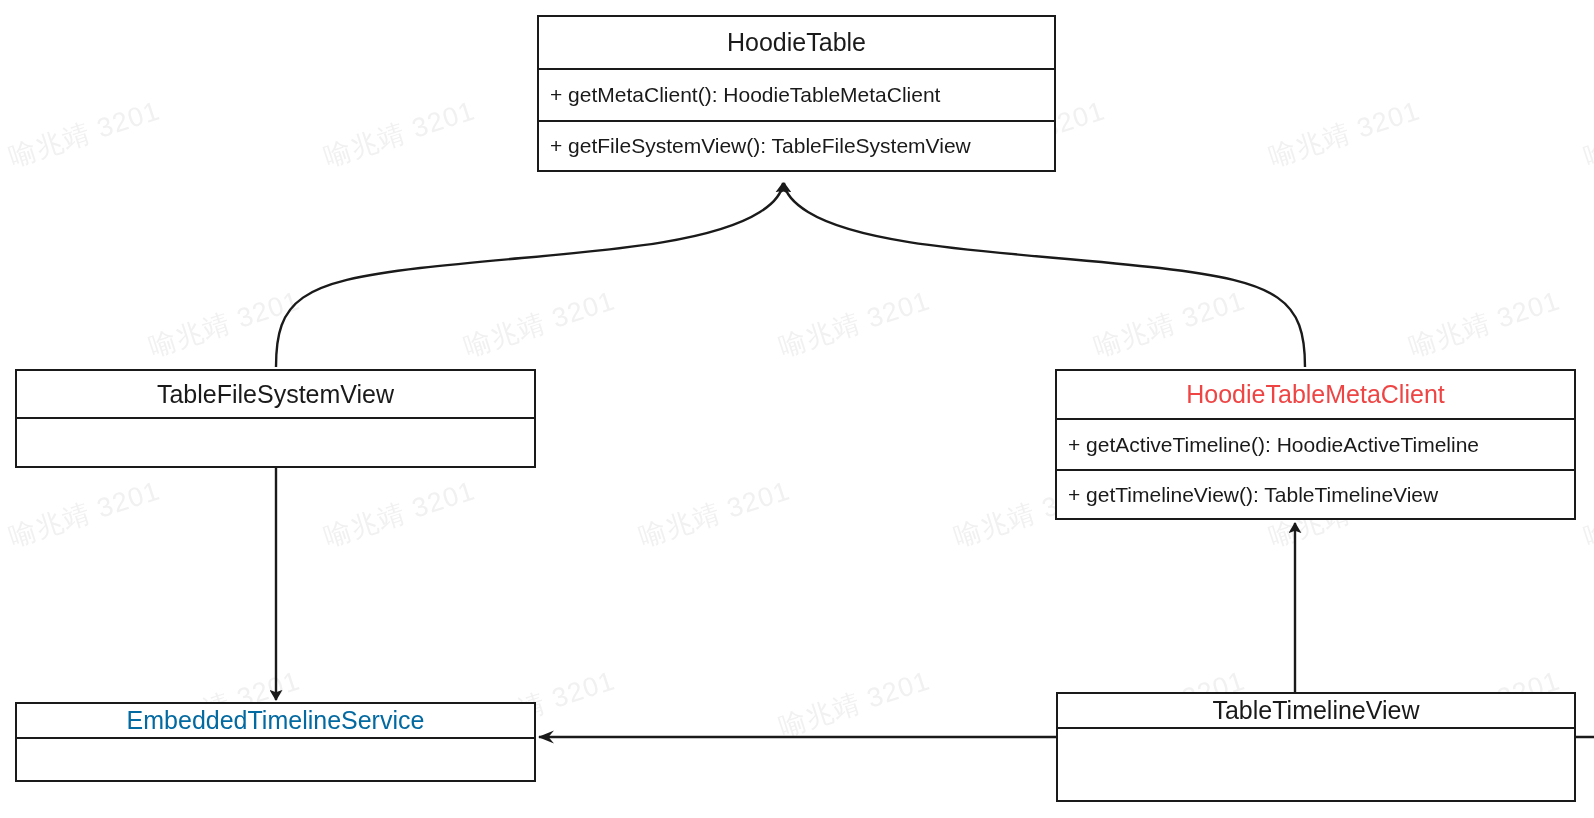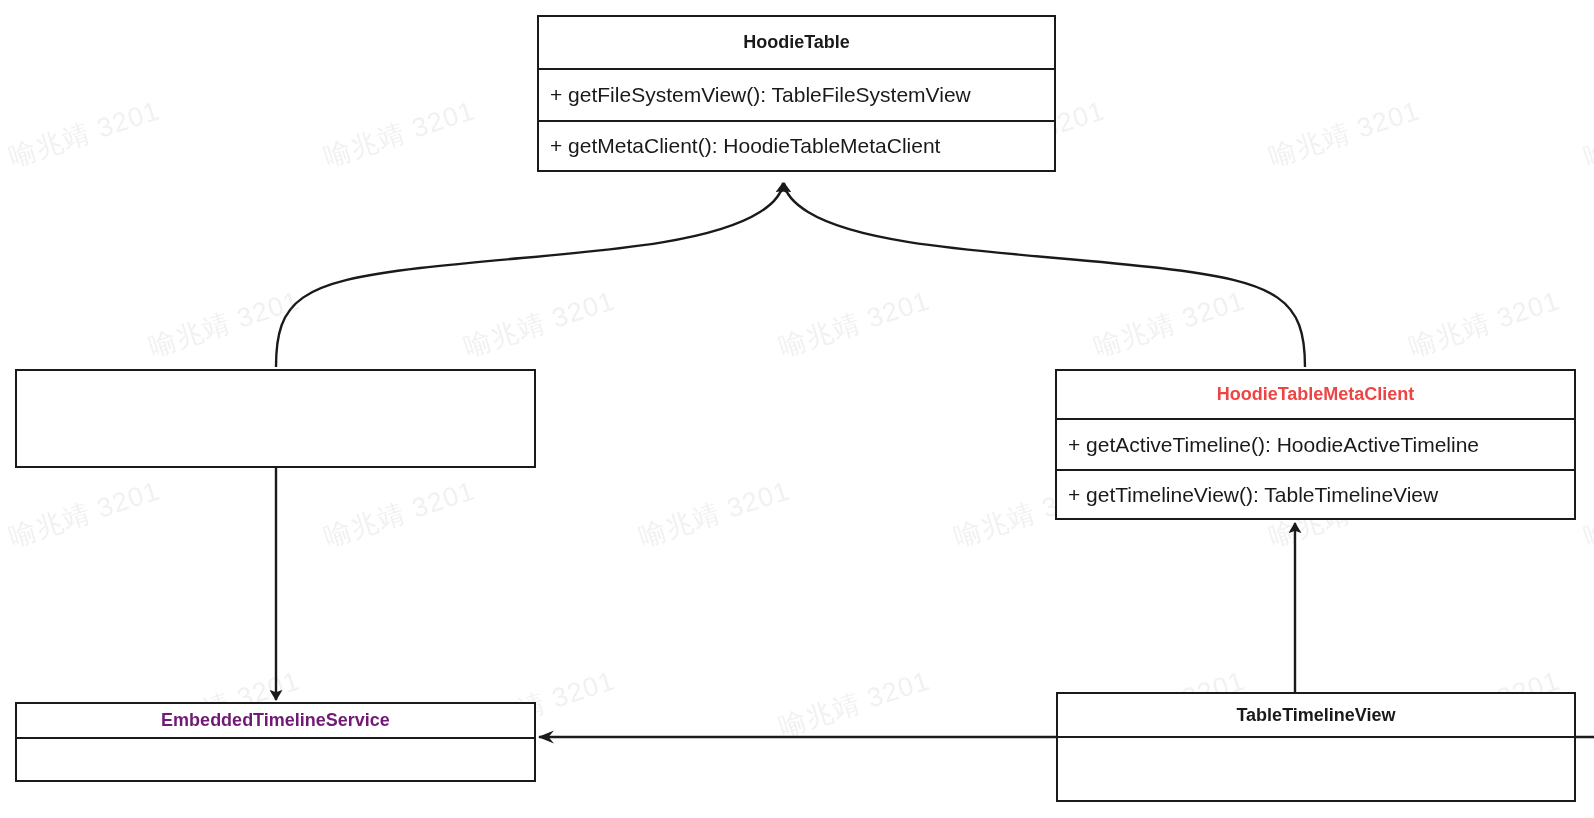"HoodieTable" .uml-name { font-size: 18px -> 25px; font-weight: bold -> none }
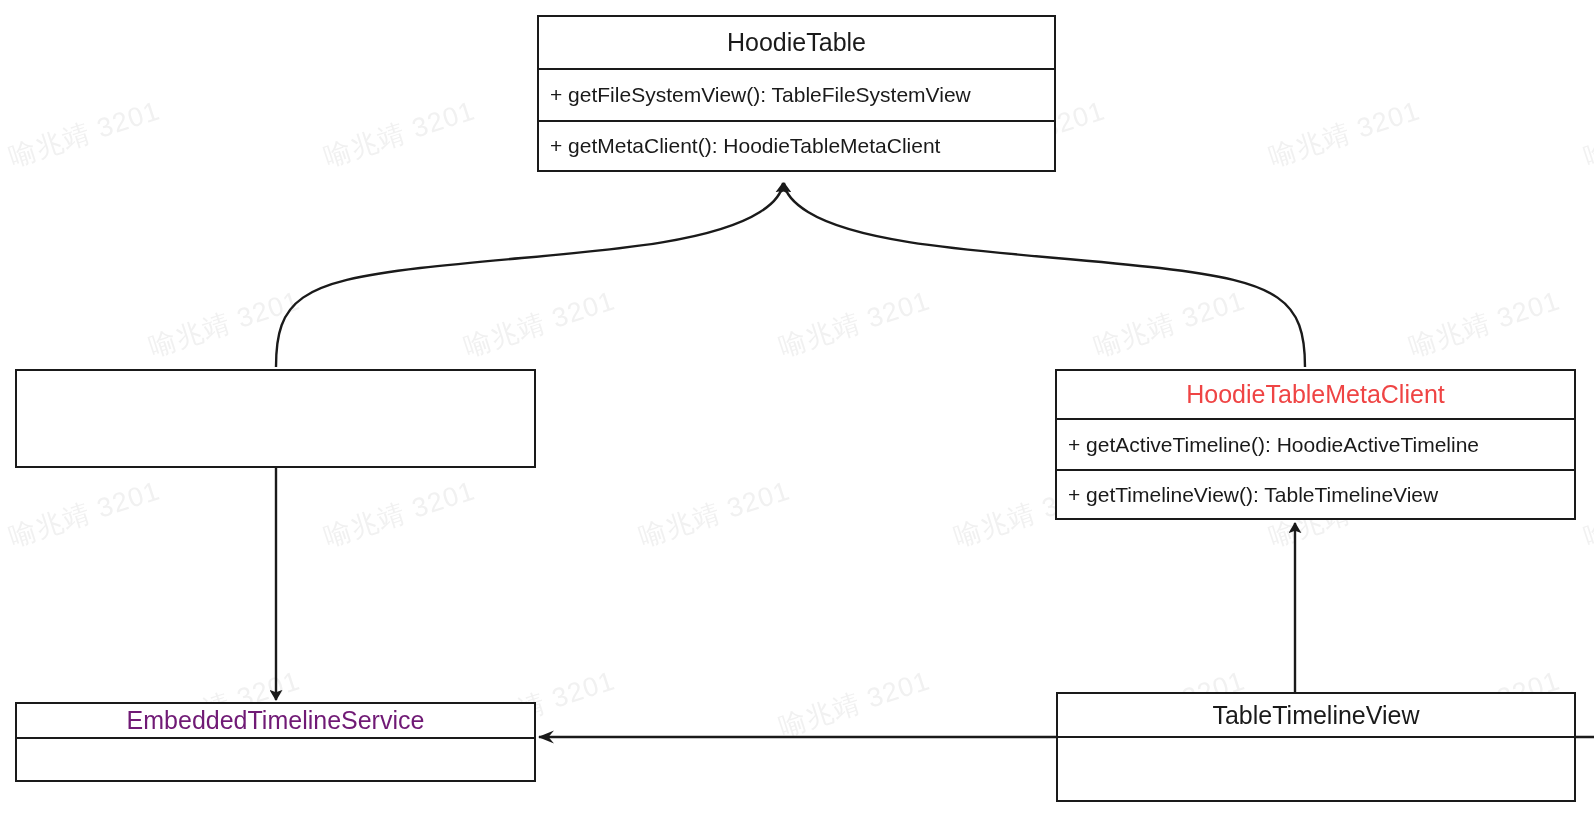"+ getFileSystemView():" div.uml-member { order: before "+ getMetaClient(): HoodieTableMetaClient" -> after "+ getMetaClient(): HoodieTableMetaClient" }
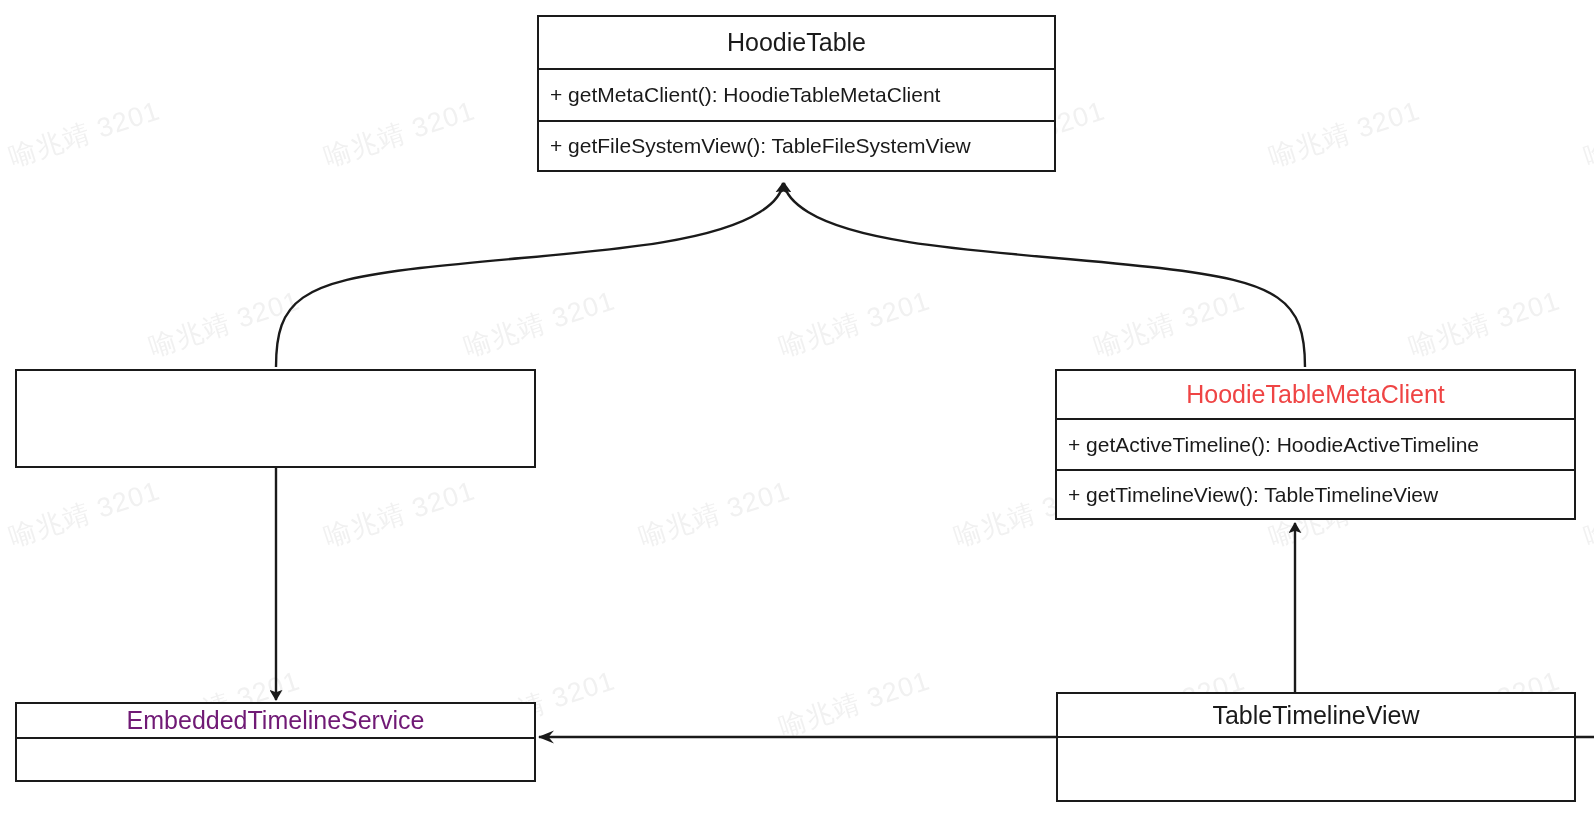"TableFileSystemView" div.uml-name { html: none -> <div>TableFileSystemView</div> }
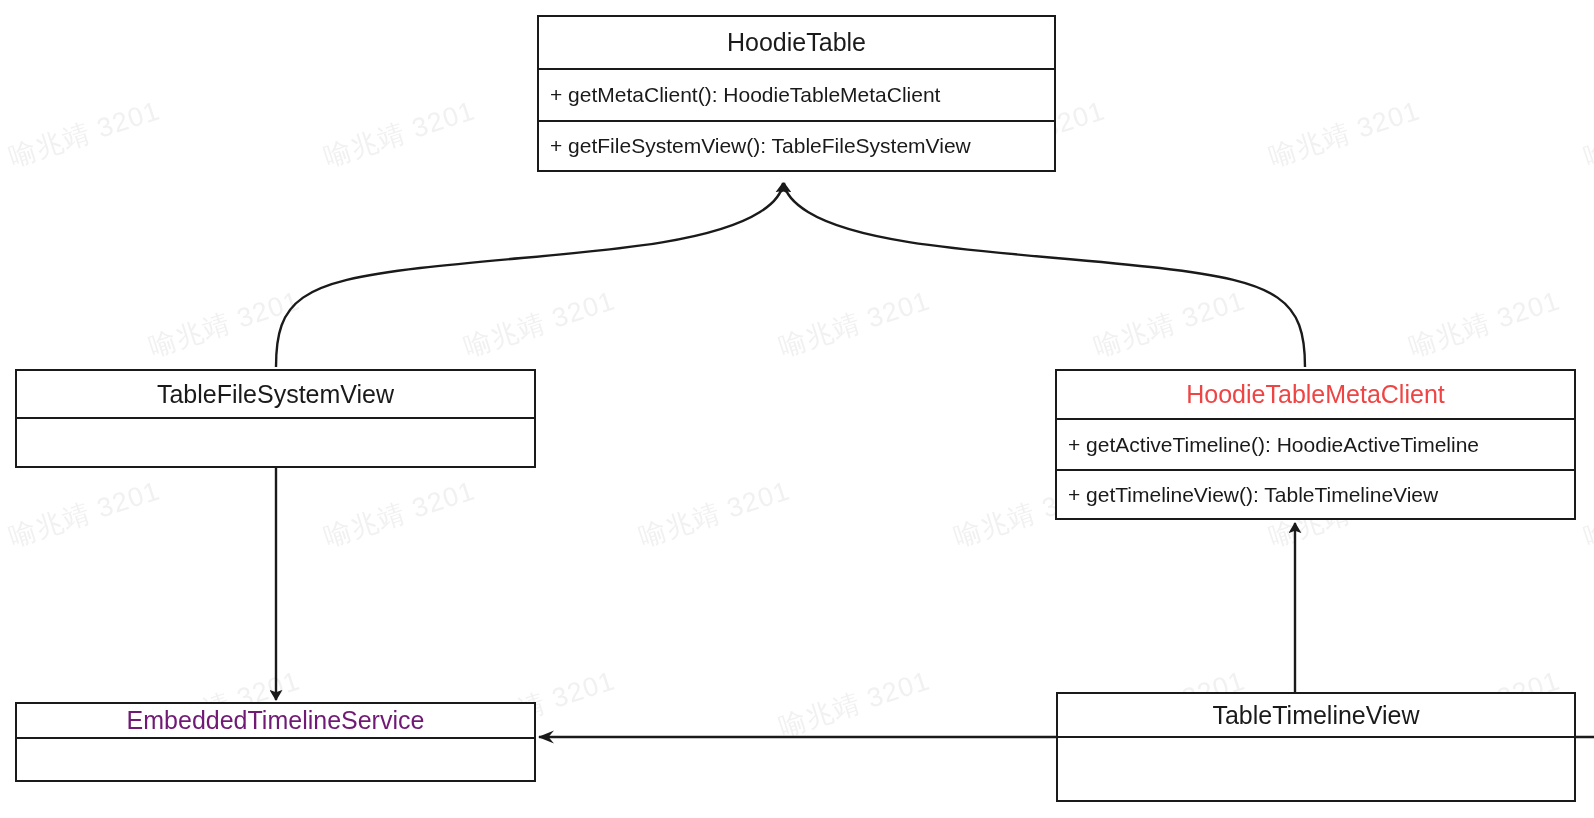"EmbeddedTimelineService" div.uml-name { color: #701a75 -> #0369a1 }
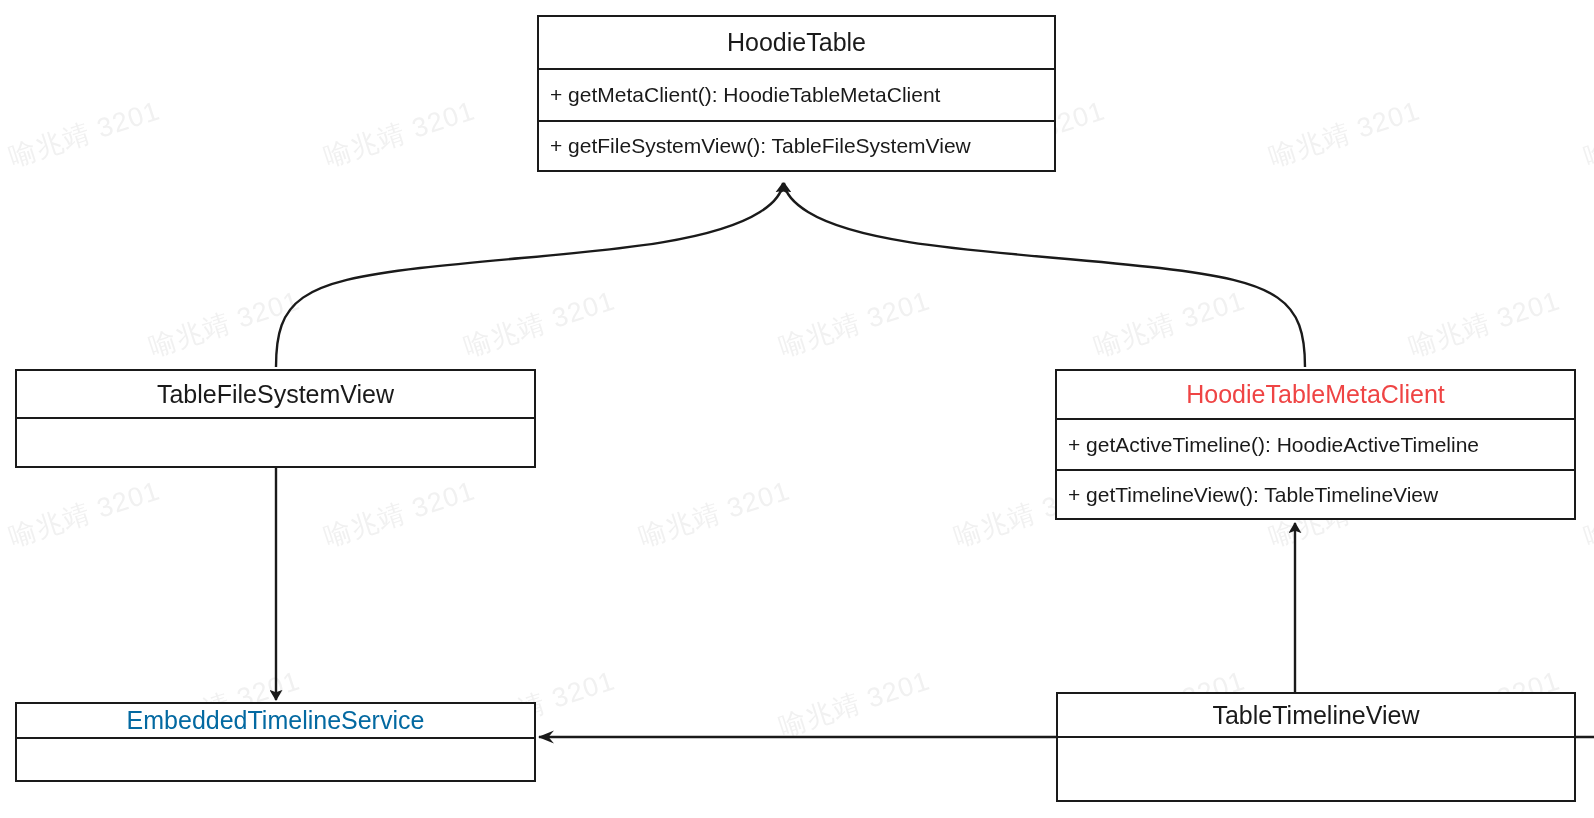"TableTimelineView" div.uml-name { height: 44px -> 35px }
